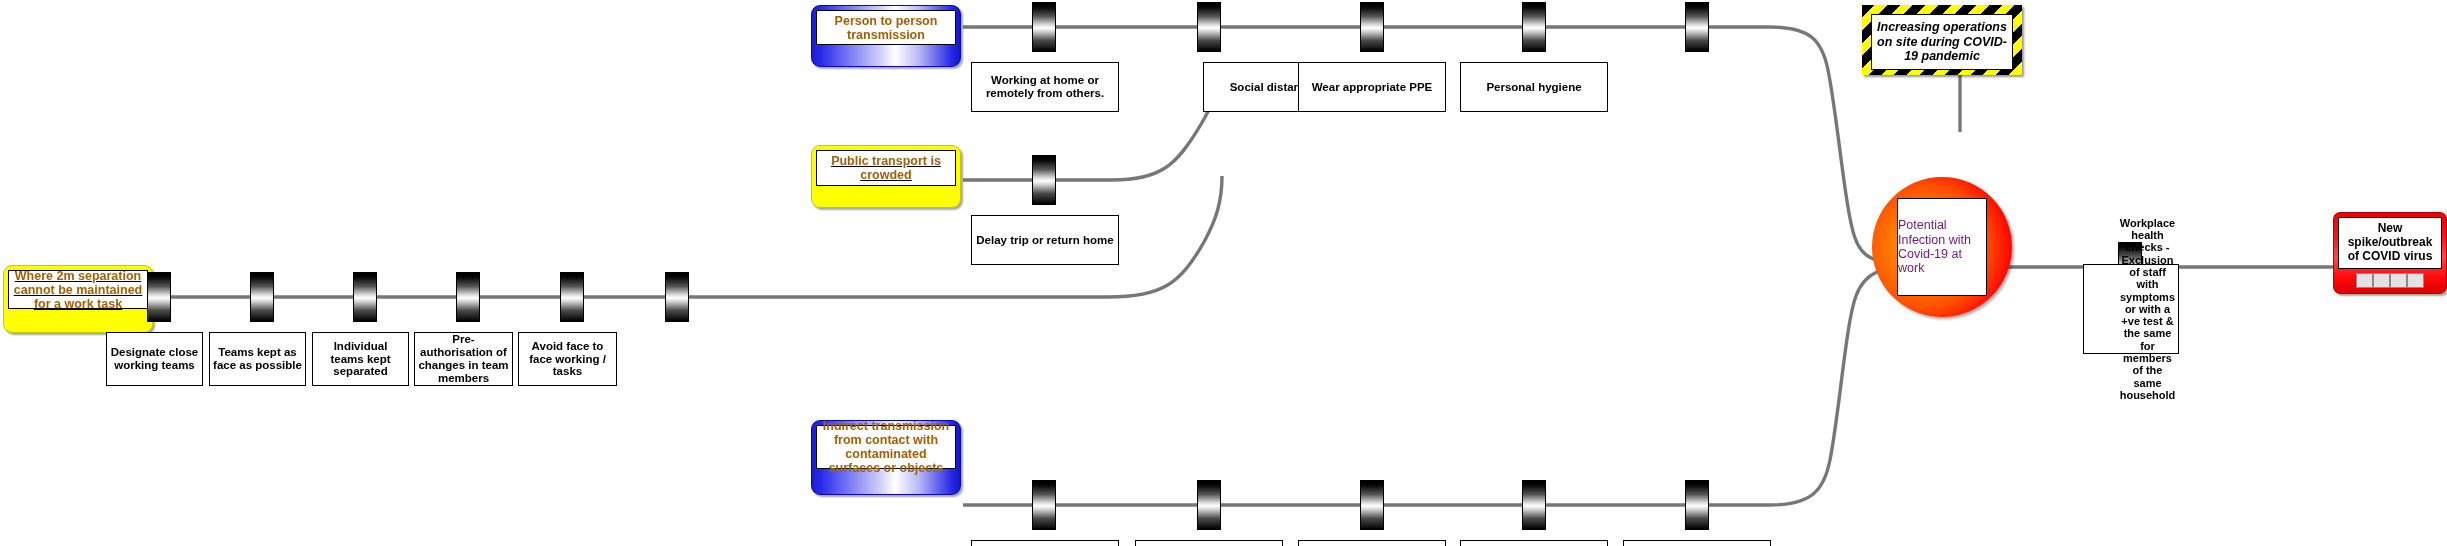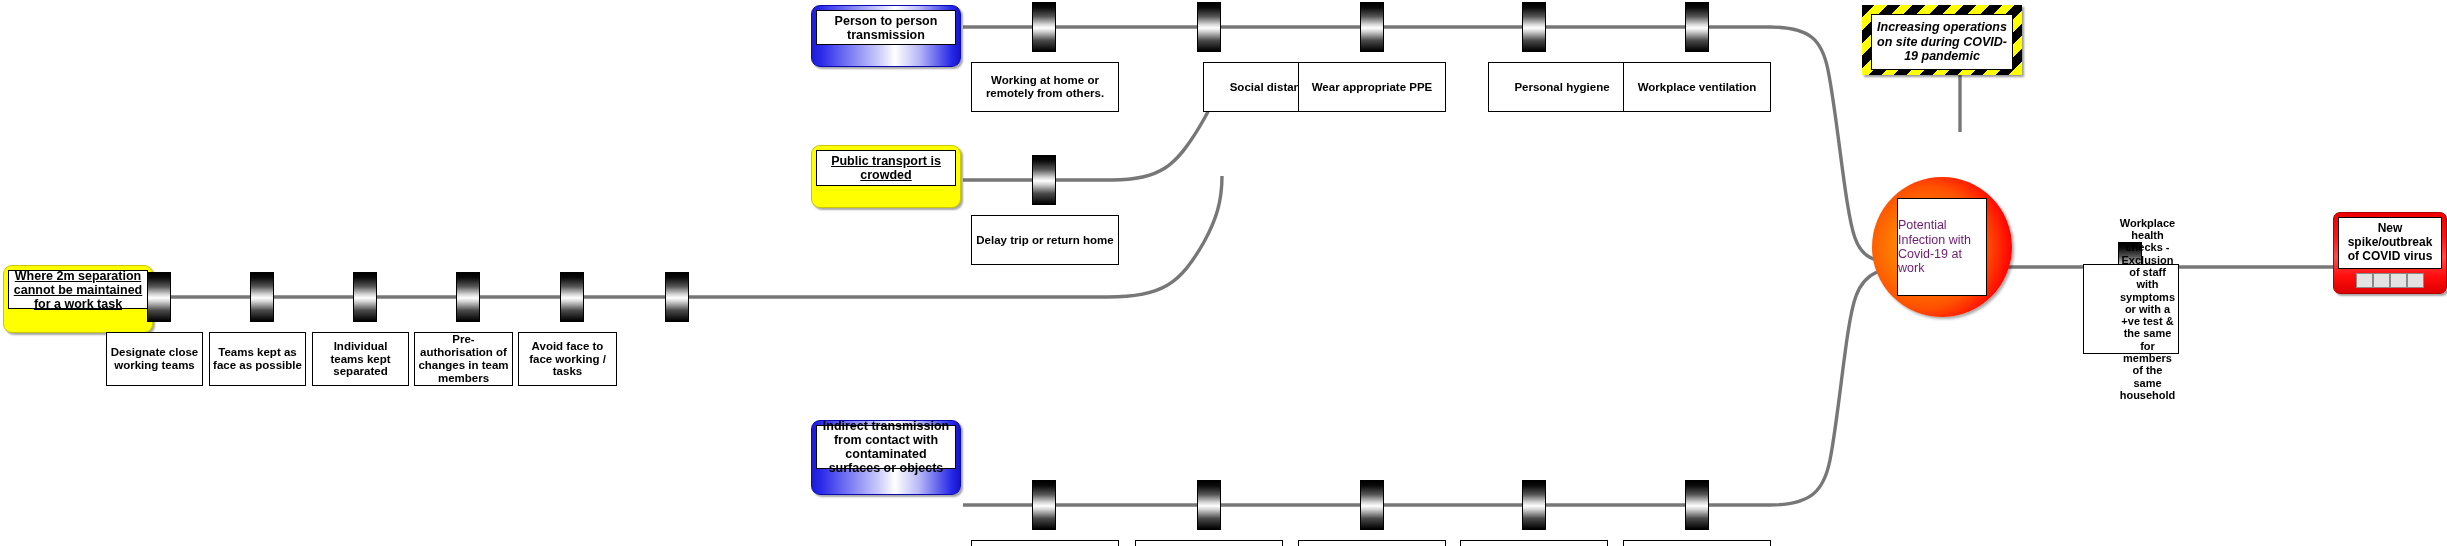"Person to person transmission" .threat .inner { color: #000000 -> #a16207 }
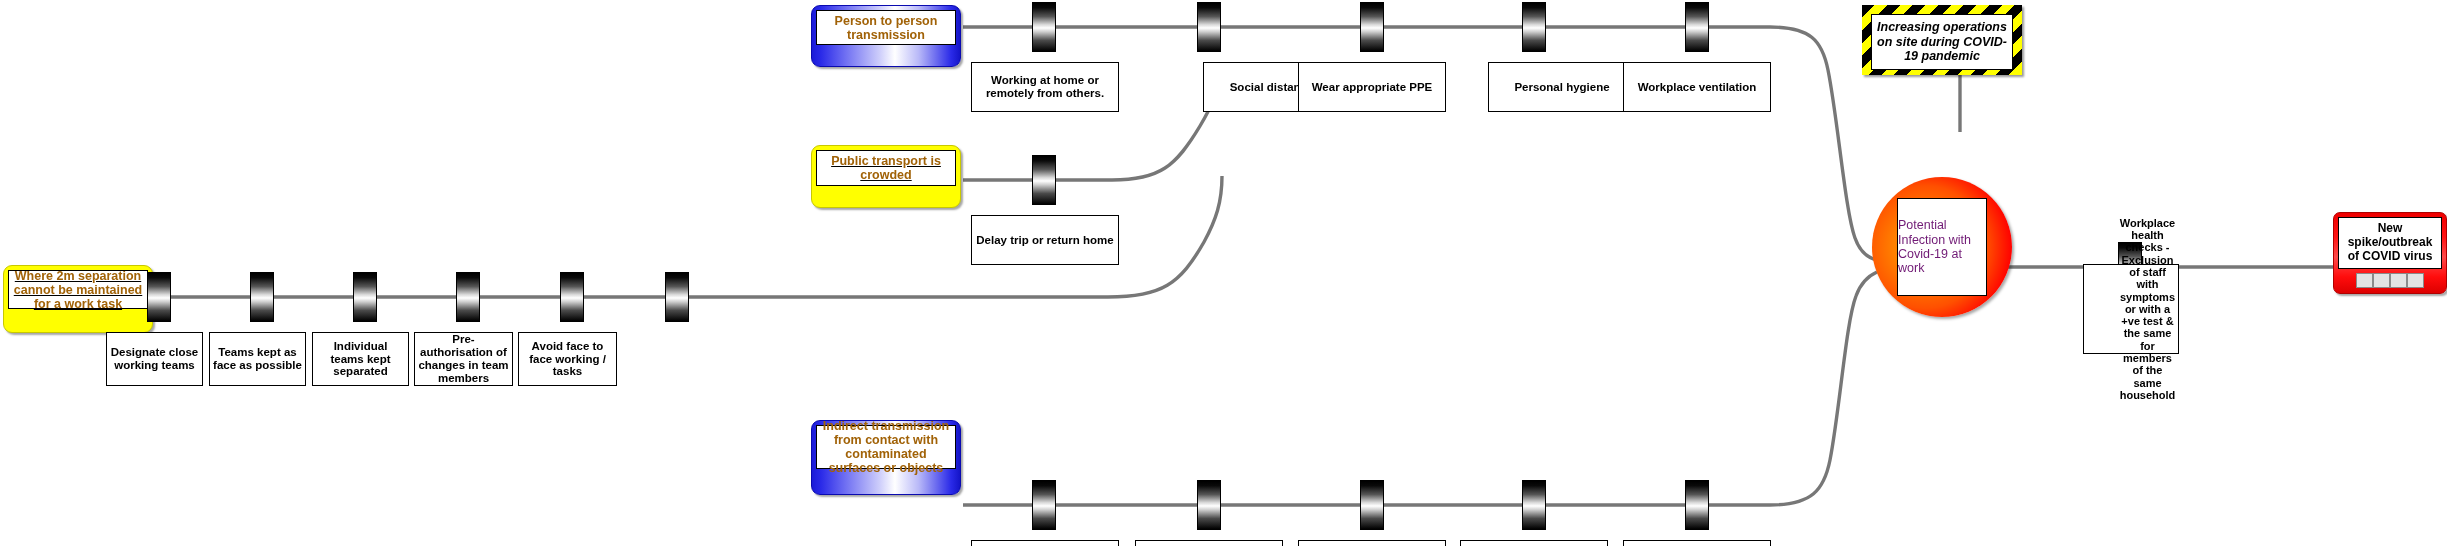"Personal hygiene" div.node { margin-left: 28px -> none }
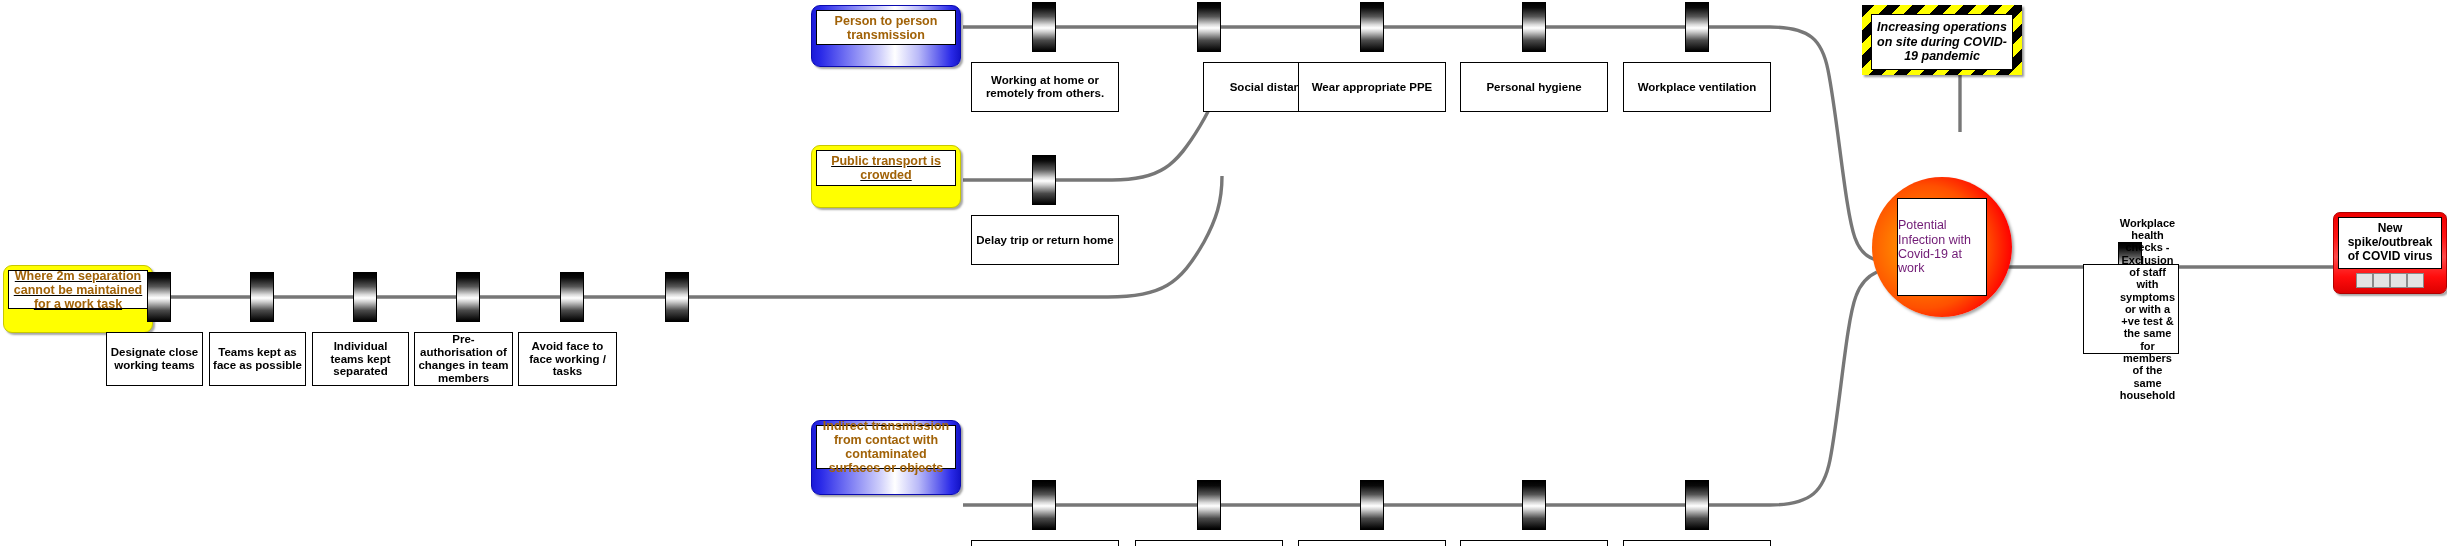"Workplace ventilation" div.node { html: <div> <span>Workplace ventilation</span> </div> -> none }
